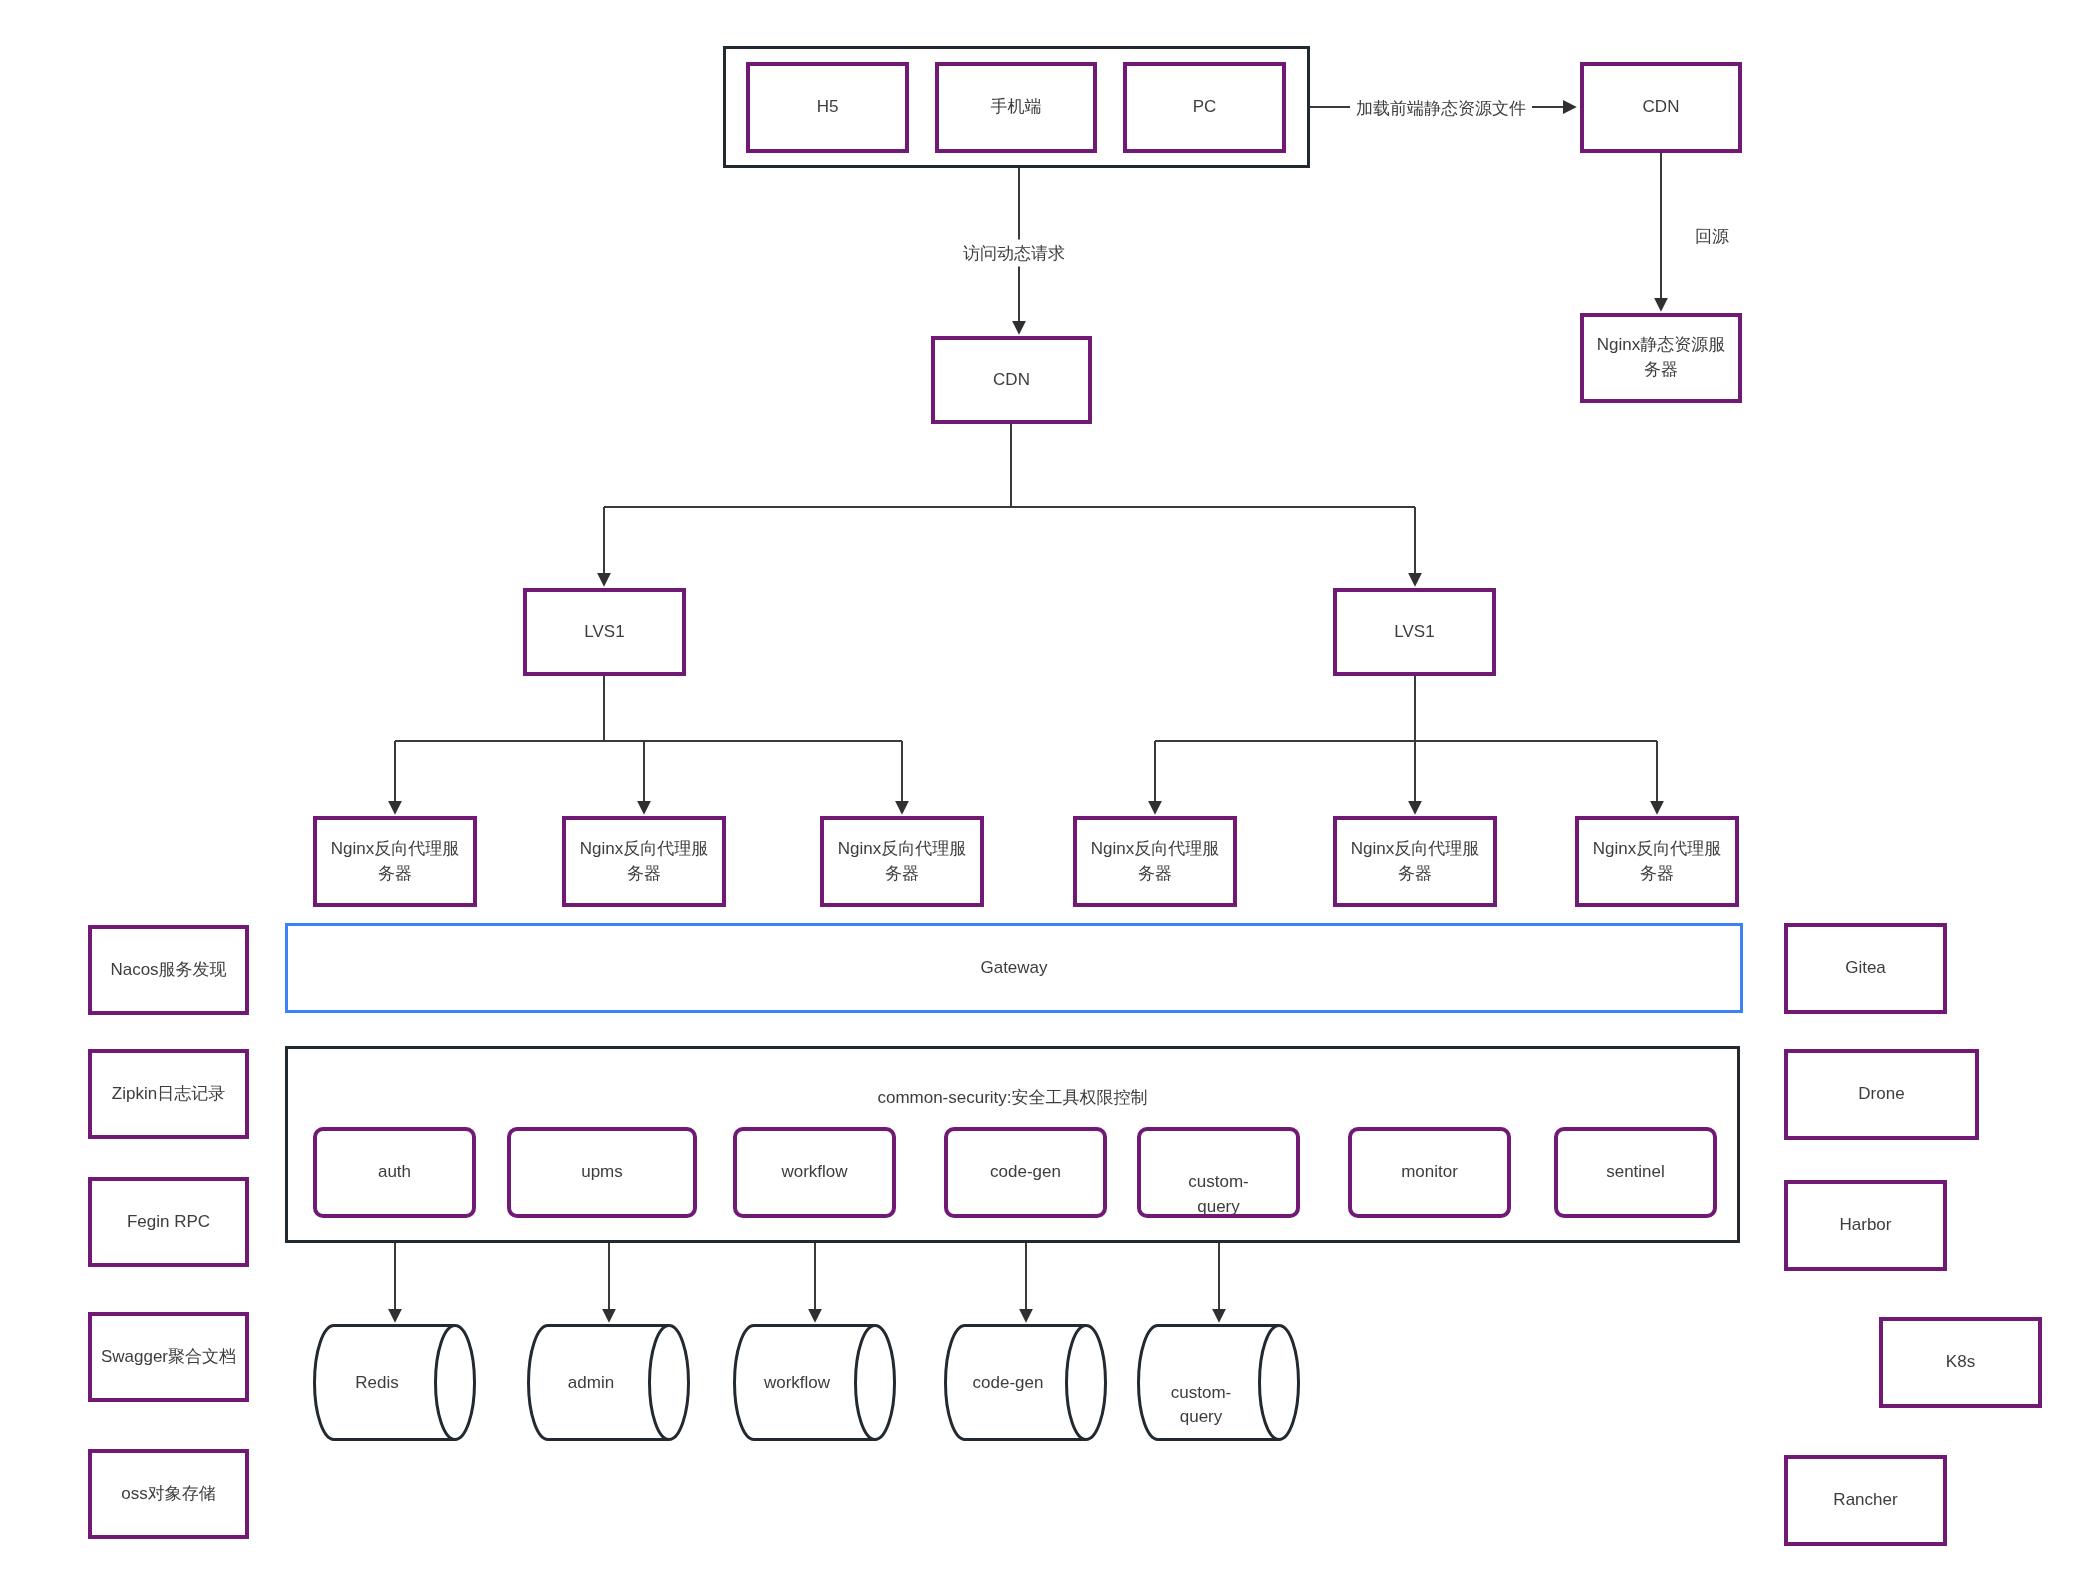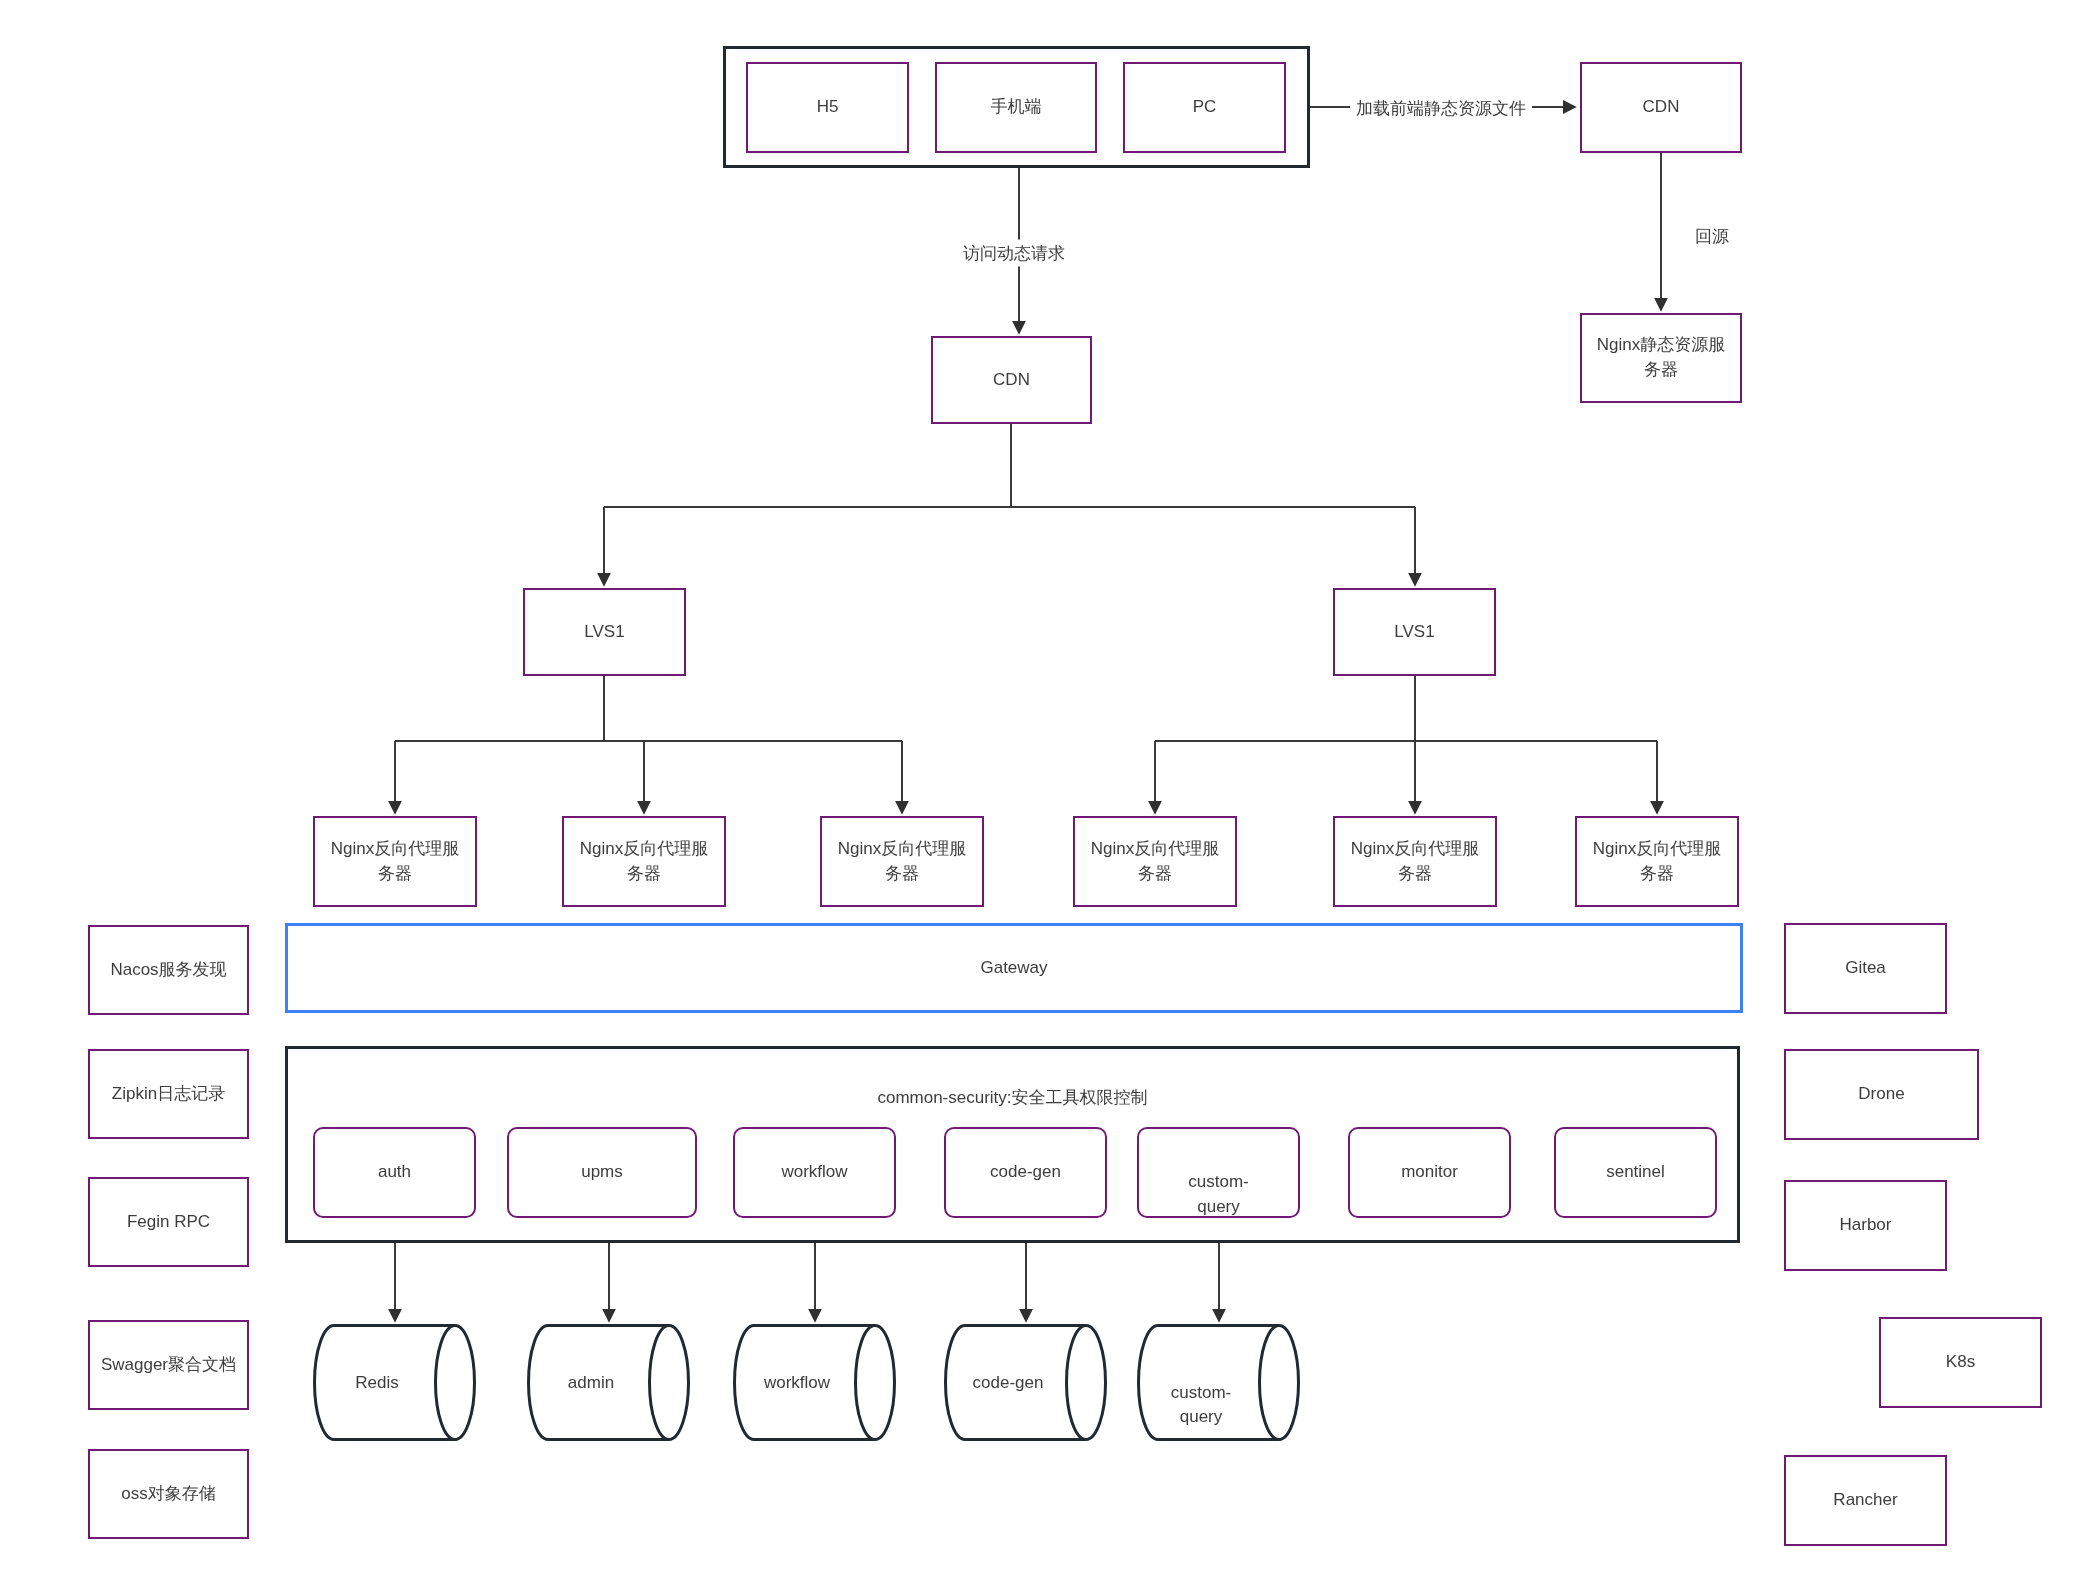"H5" .box { border: 2px solid #701a75 -> 4px solid #701a75 }
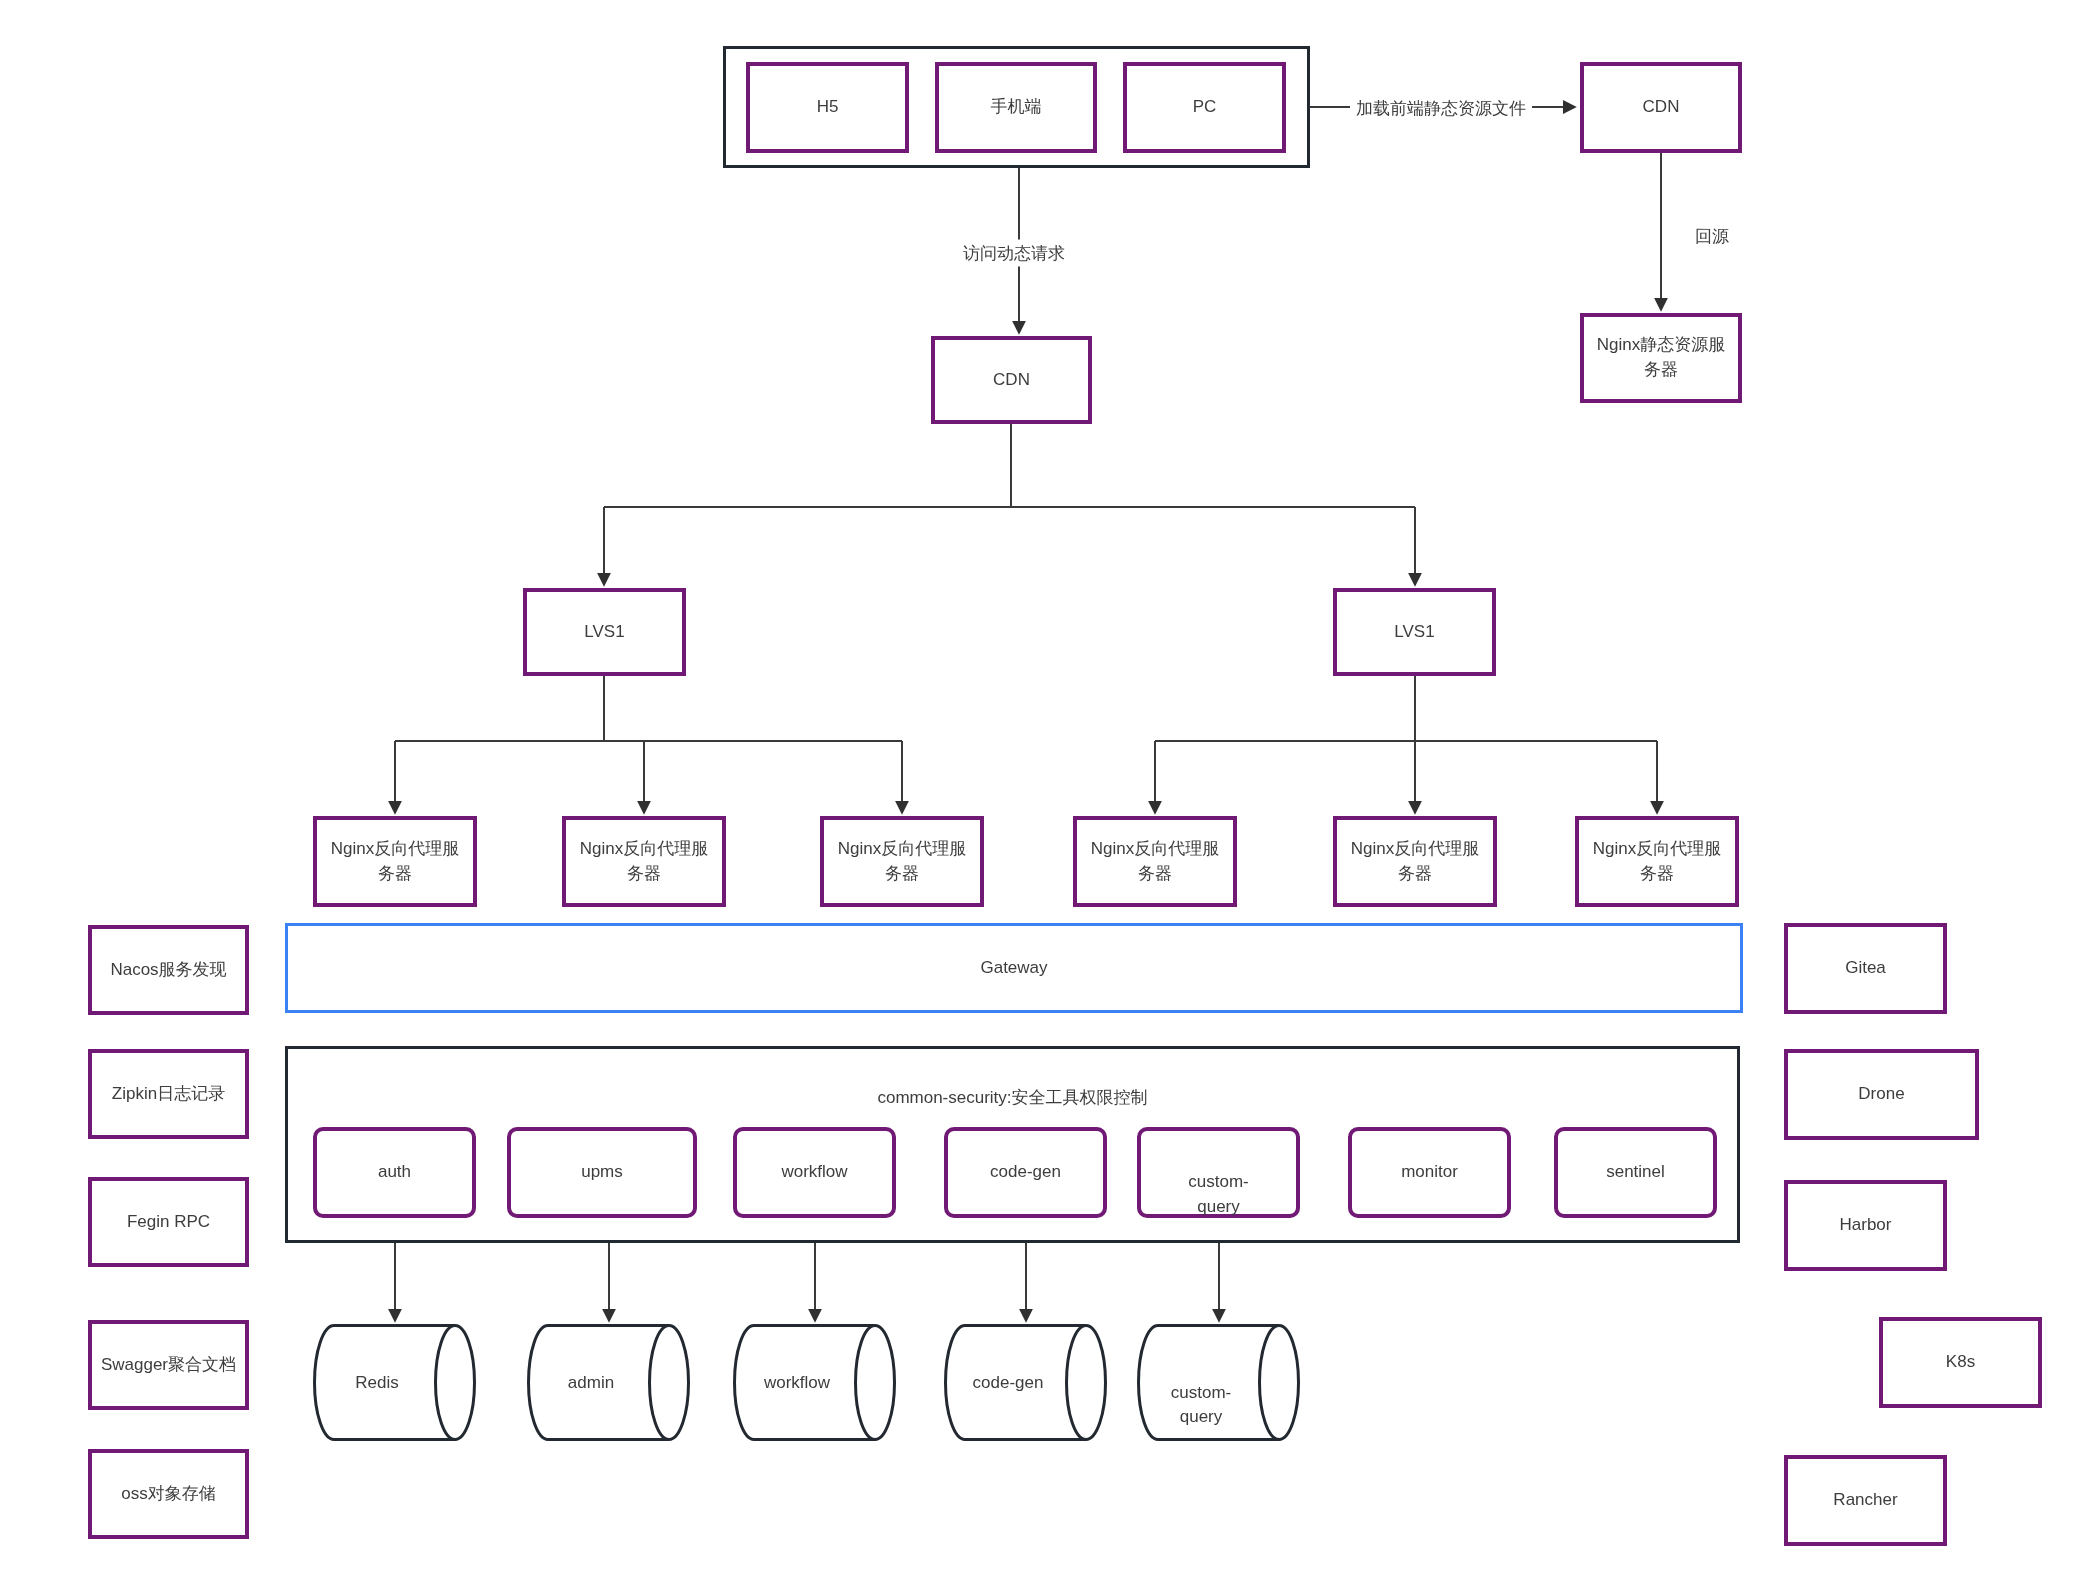"Swagger聚合文档" div.box { margin-top: 8px -> none }
